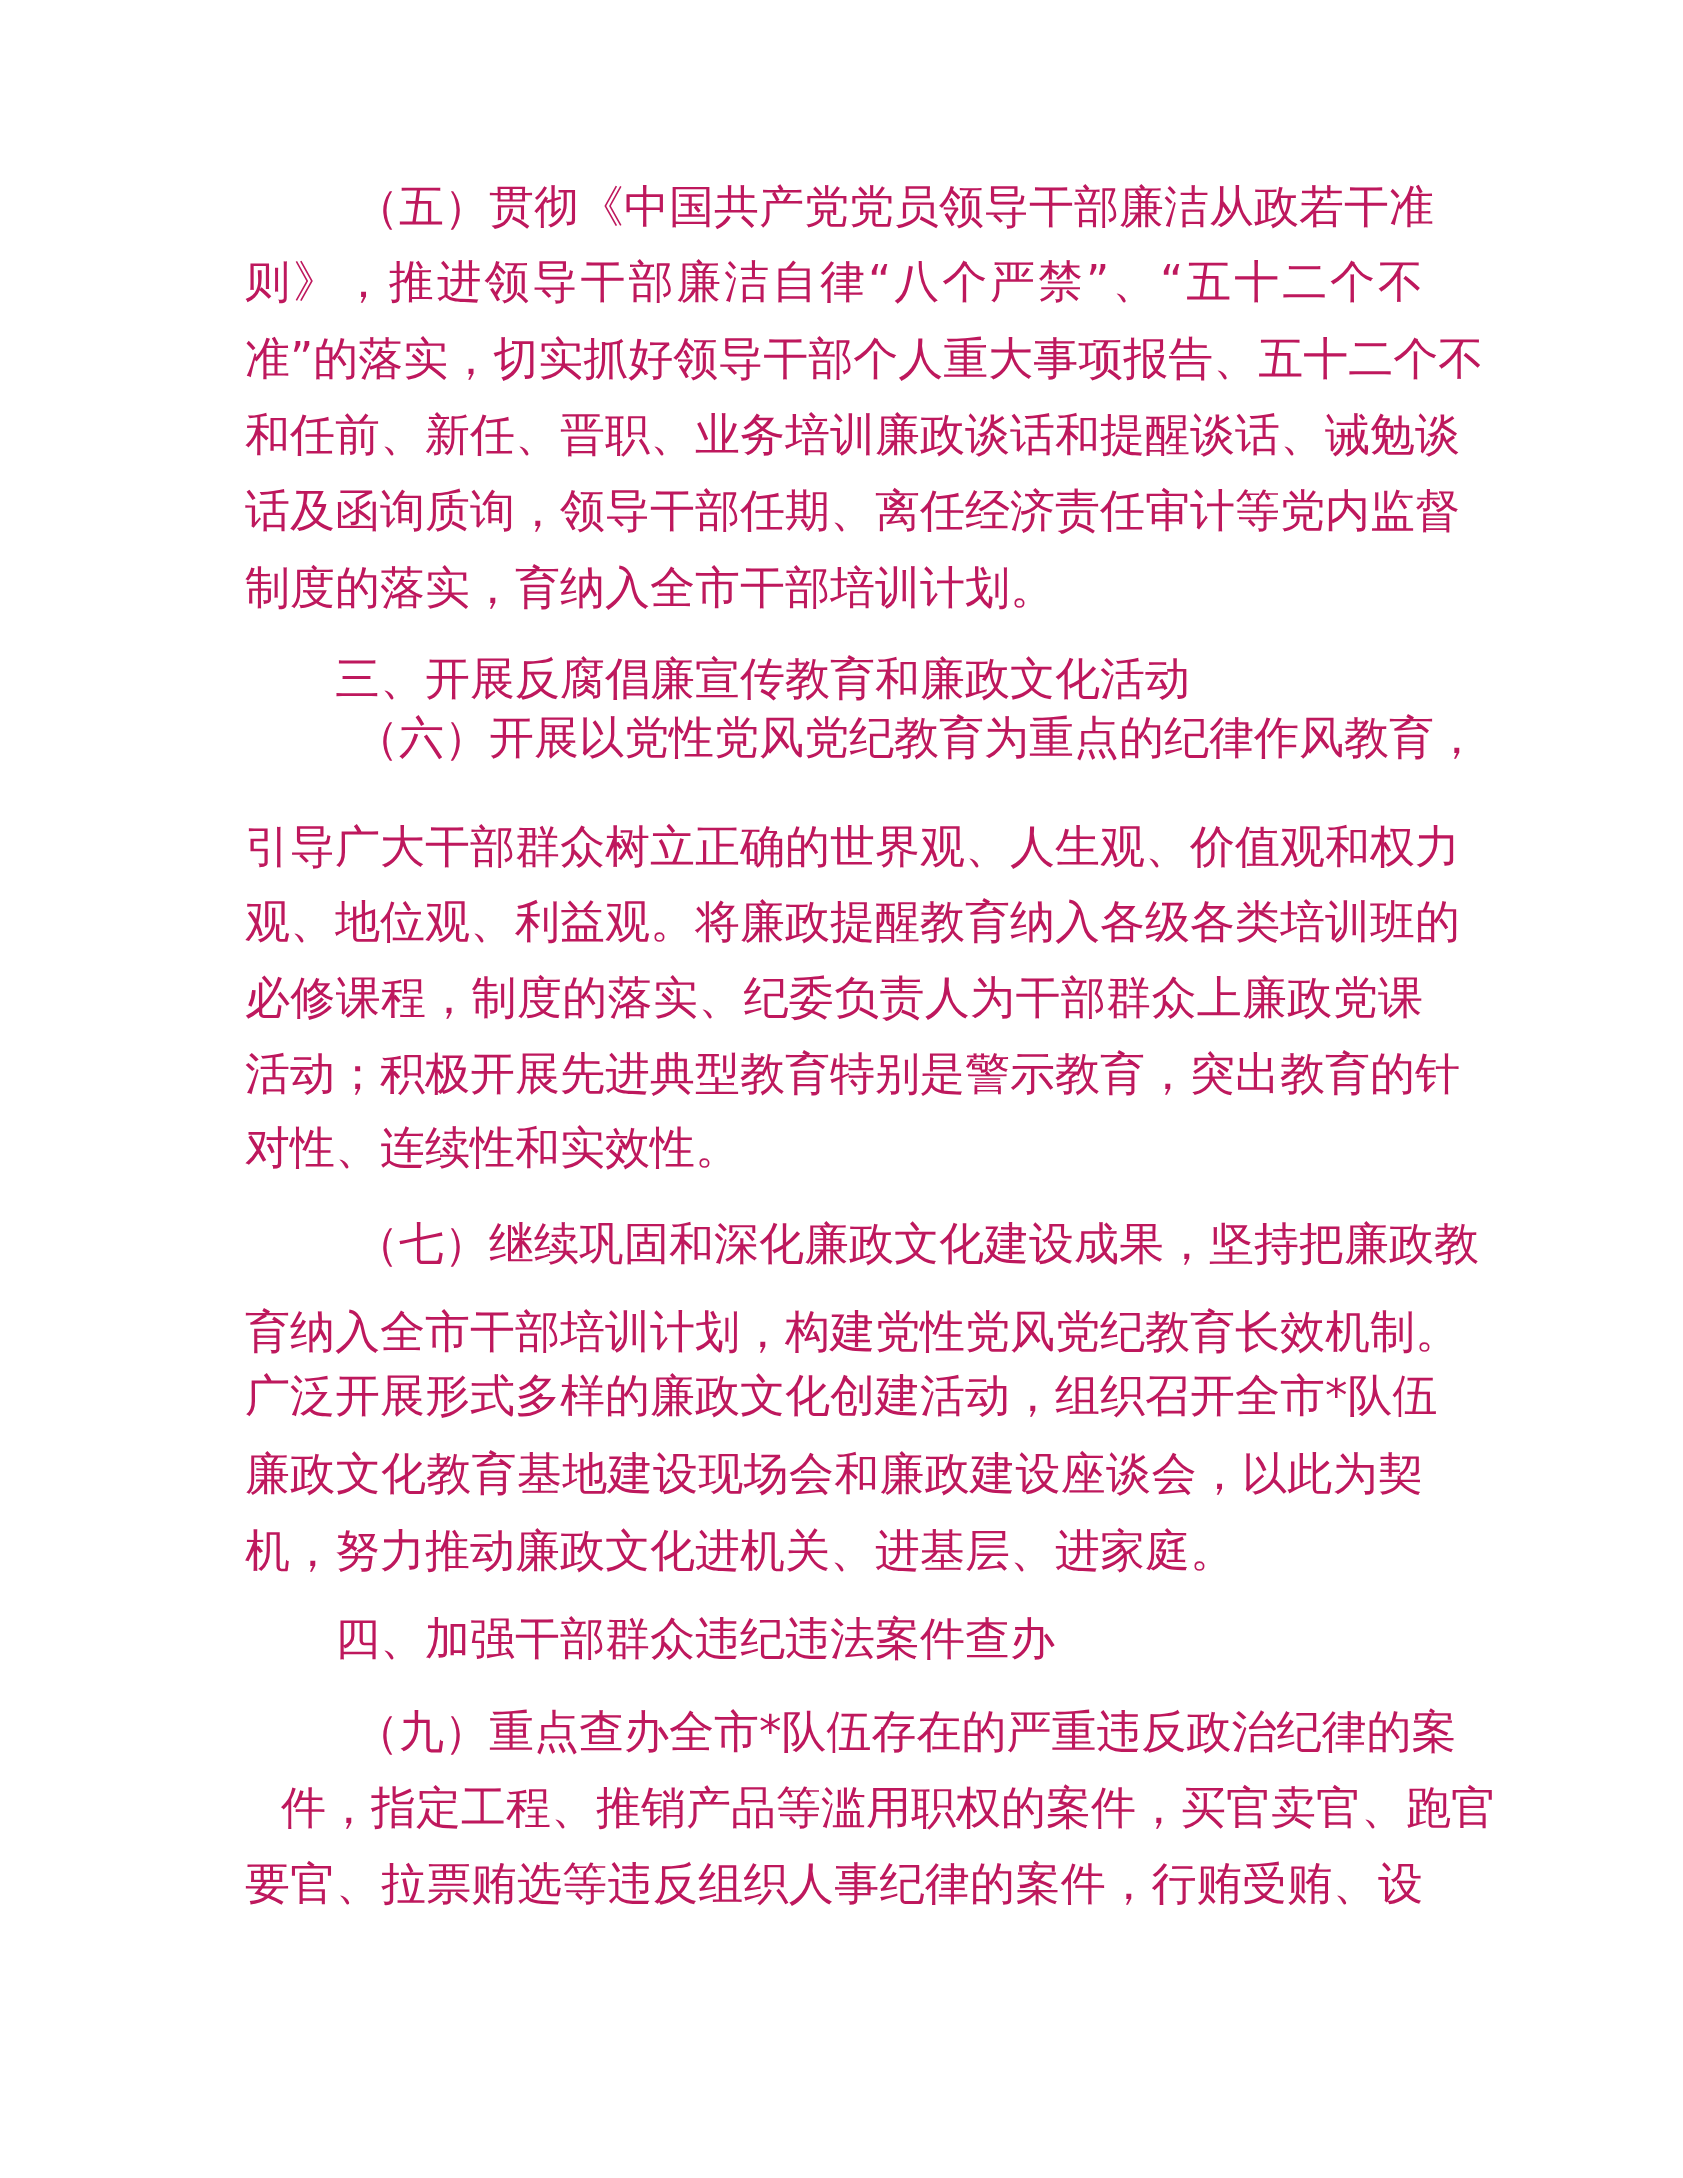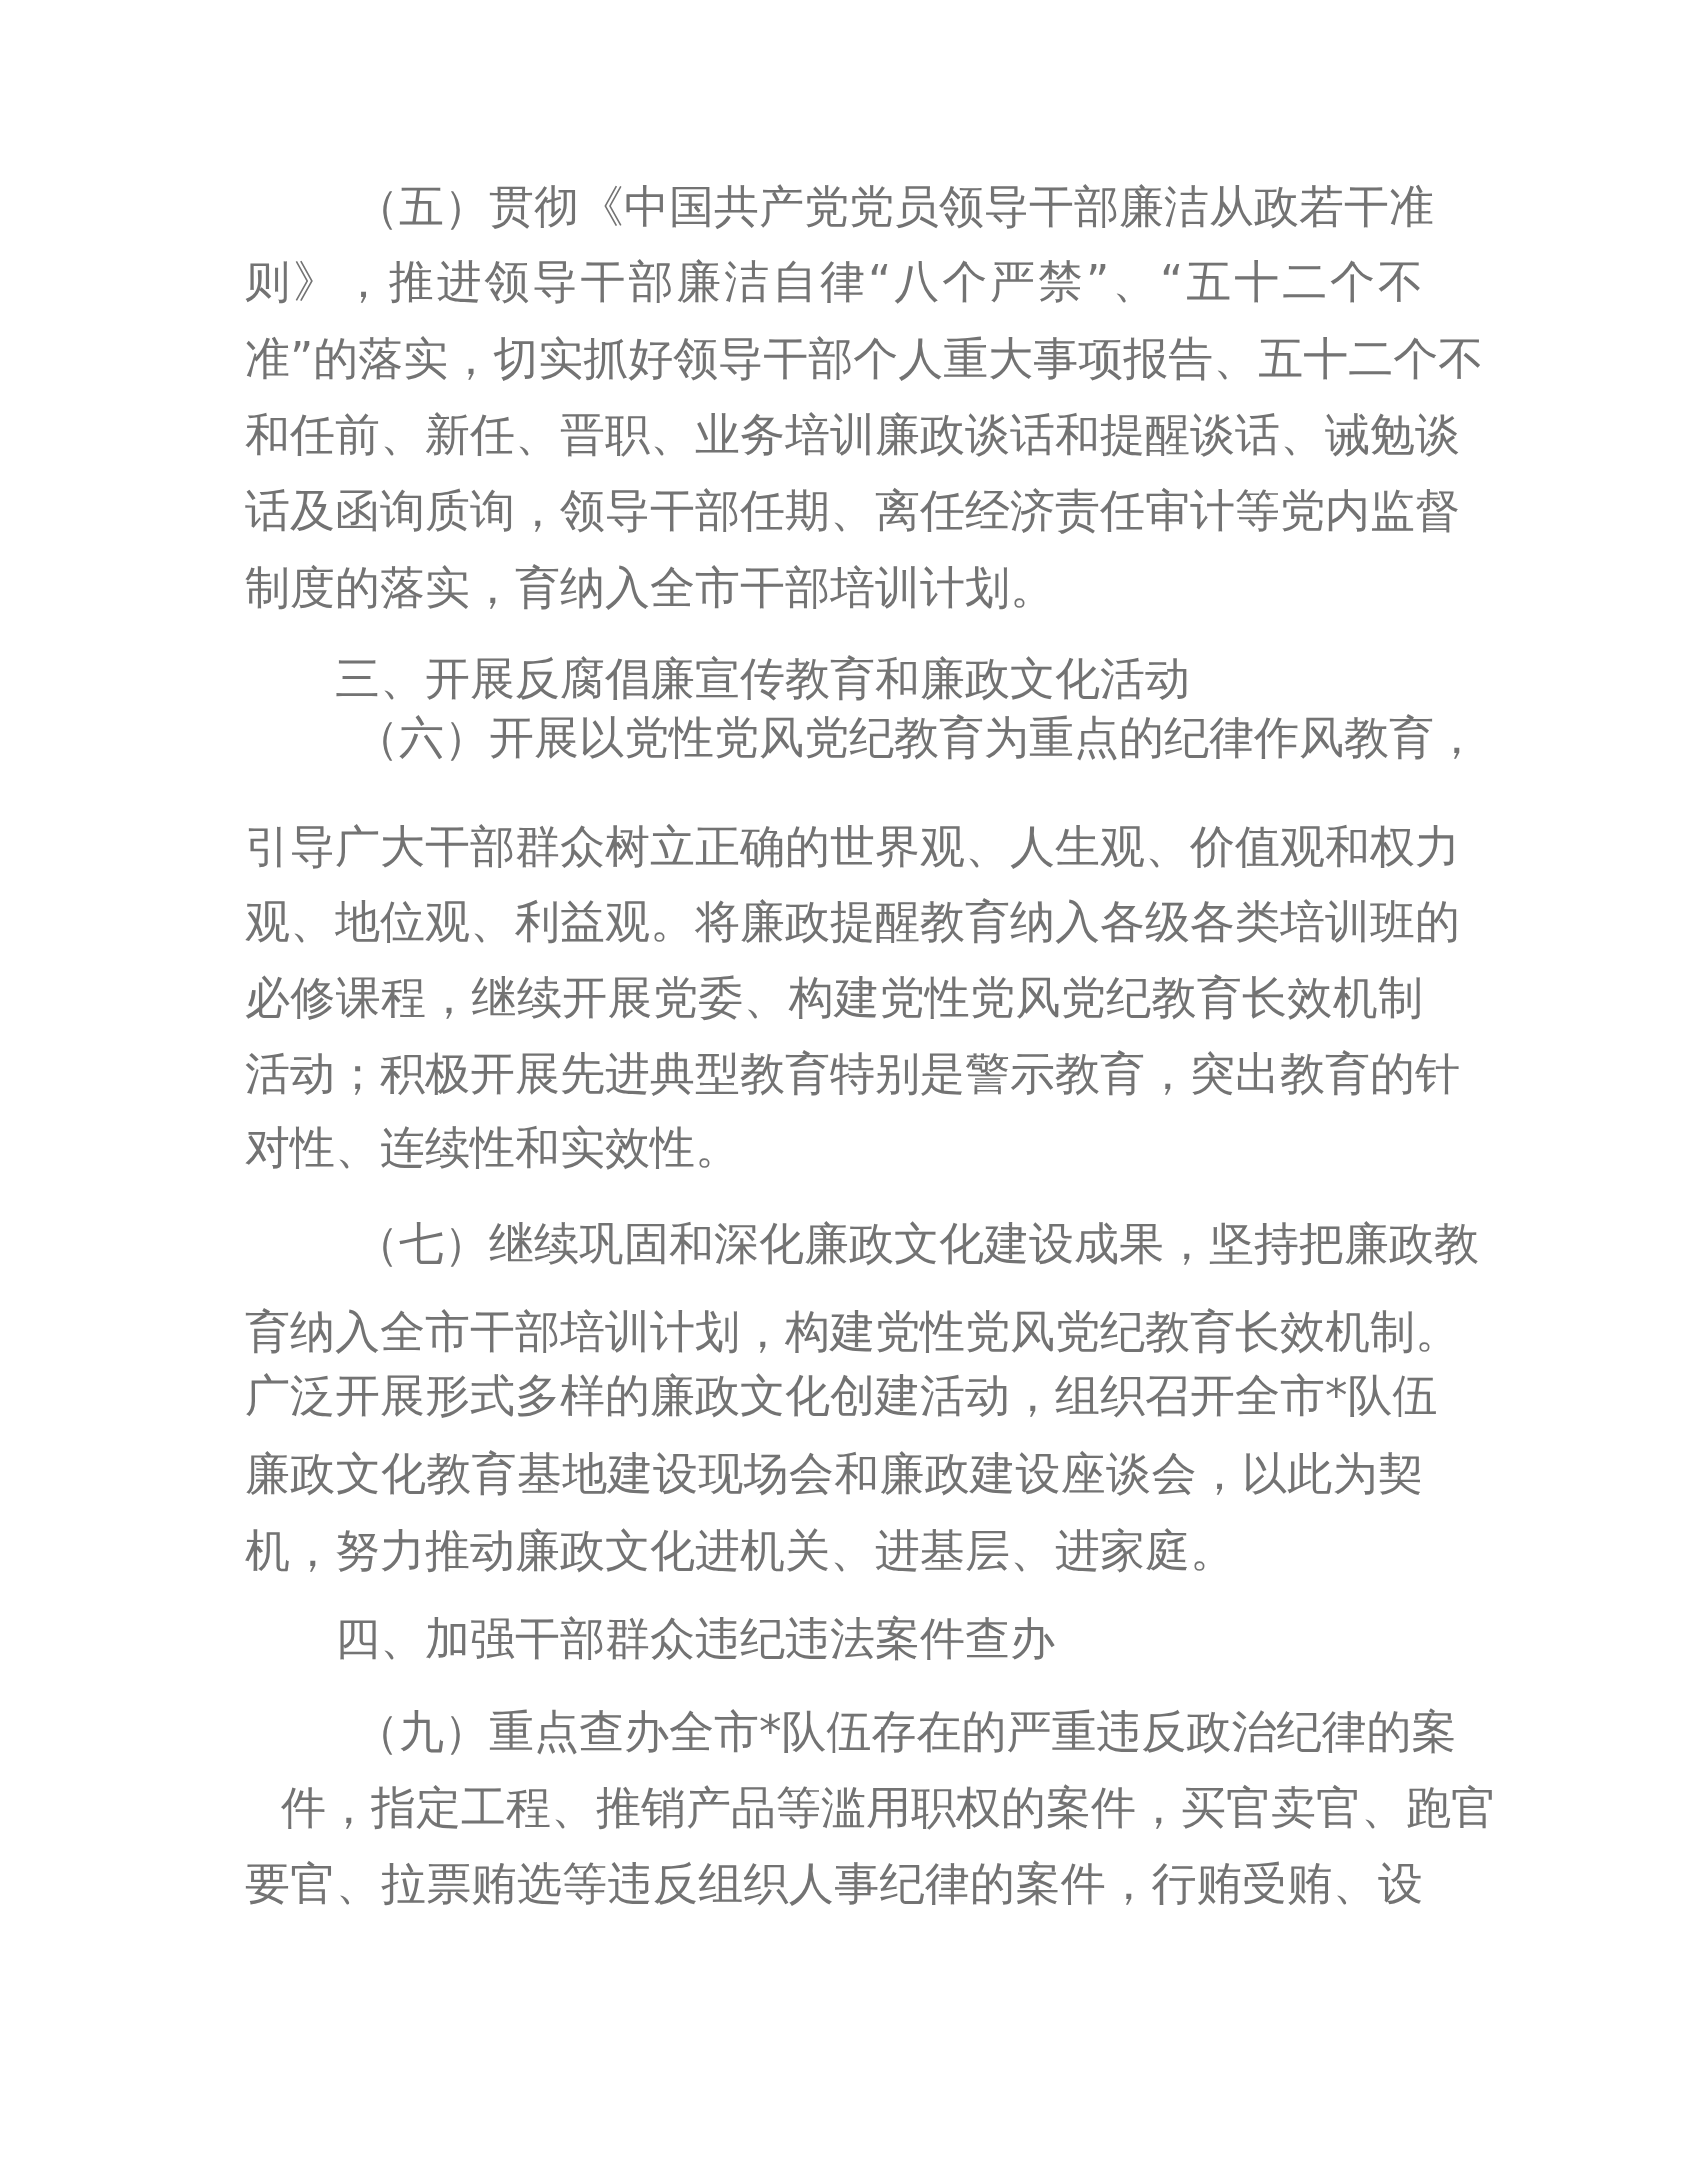"（五）贯彻《中国共产党党员领导干部廉洁从政若干准" .line { color: #737373 -> #be185d }
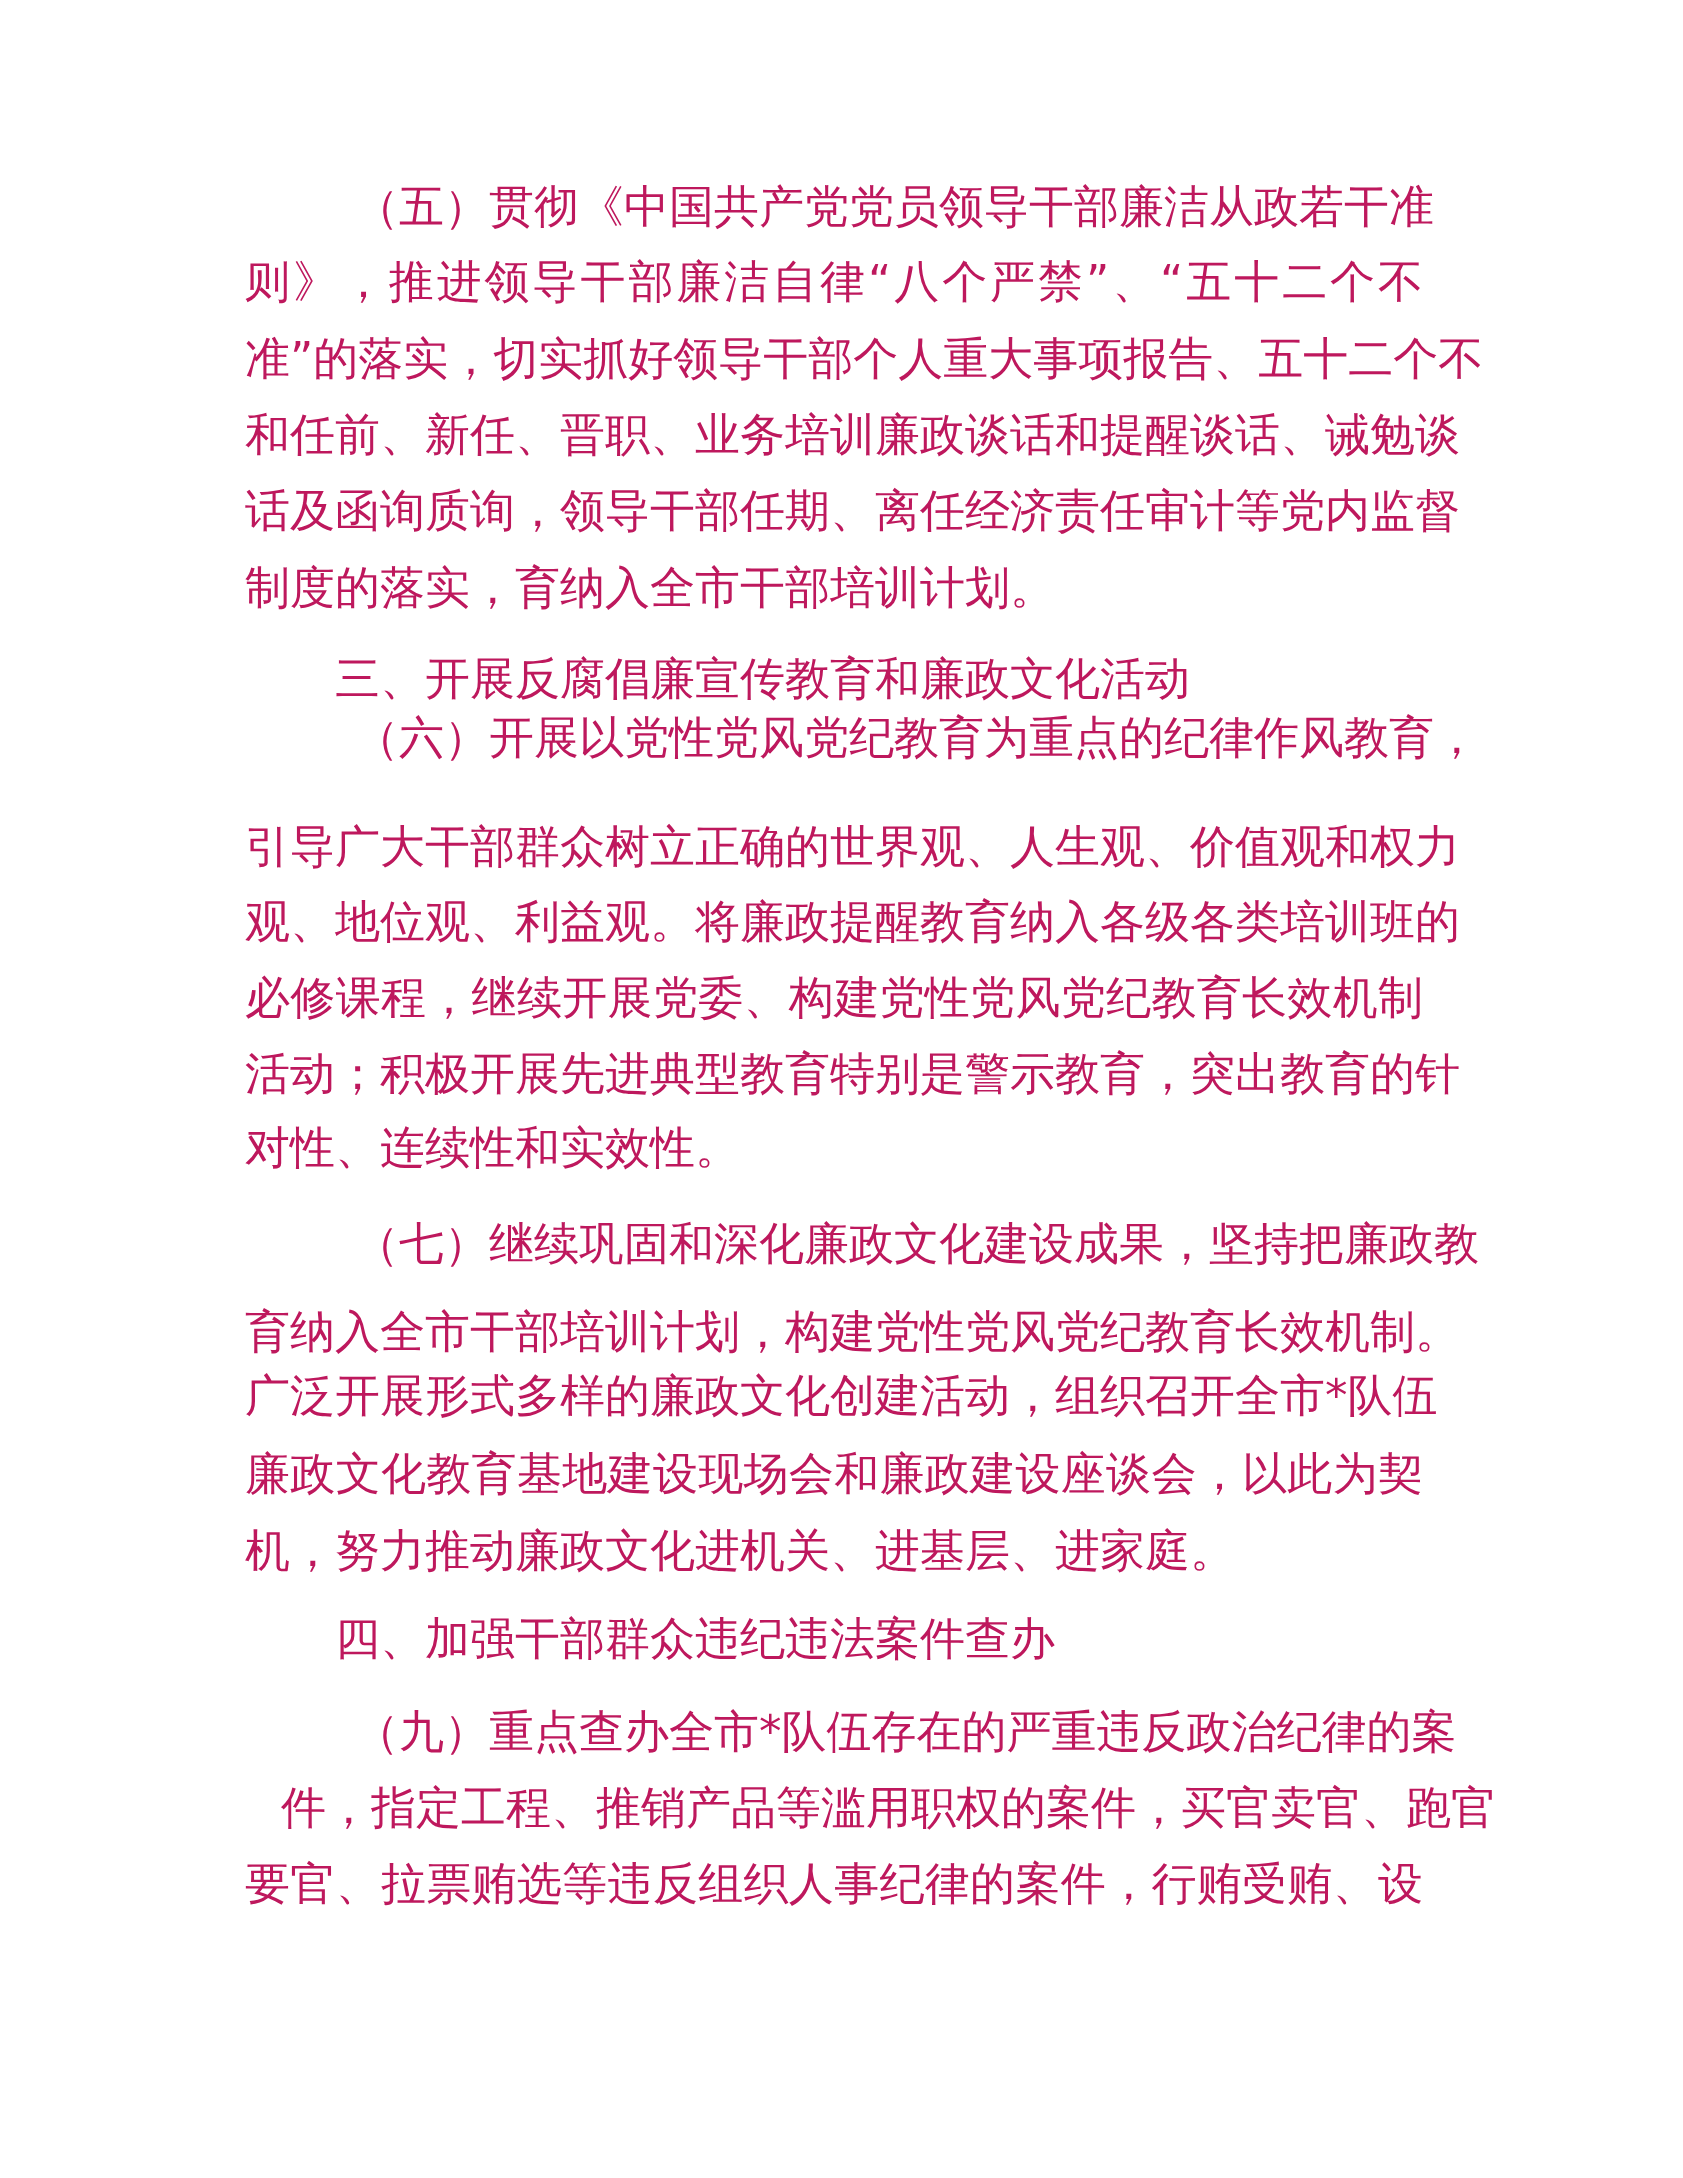"必修课程，继续开展党委、构建党性党风党纪教育长效机制" div.line { text: 继续开展党委、构建党性党风党纪教育长效机制 -> 制度的落实、纪委负责人为干部群众上廉政党课 }
